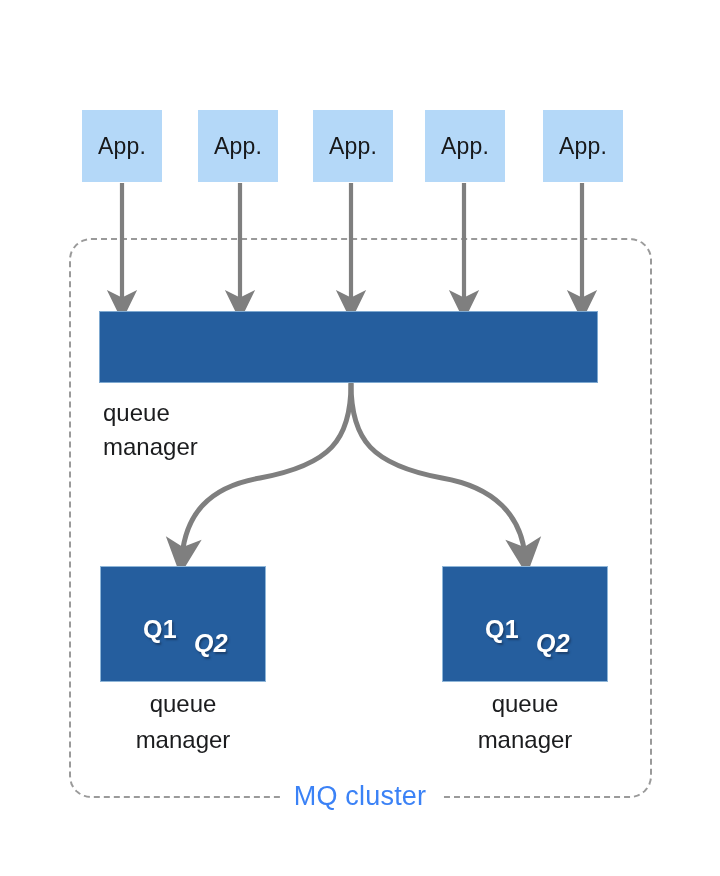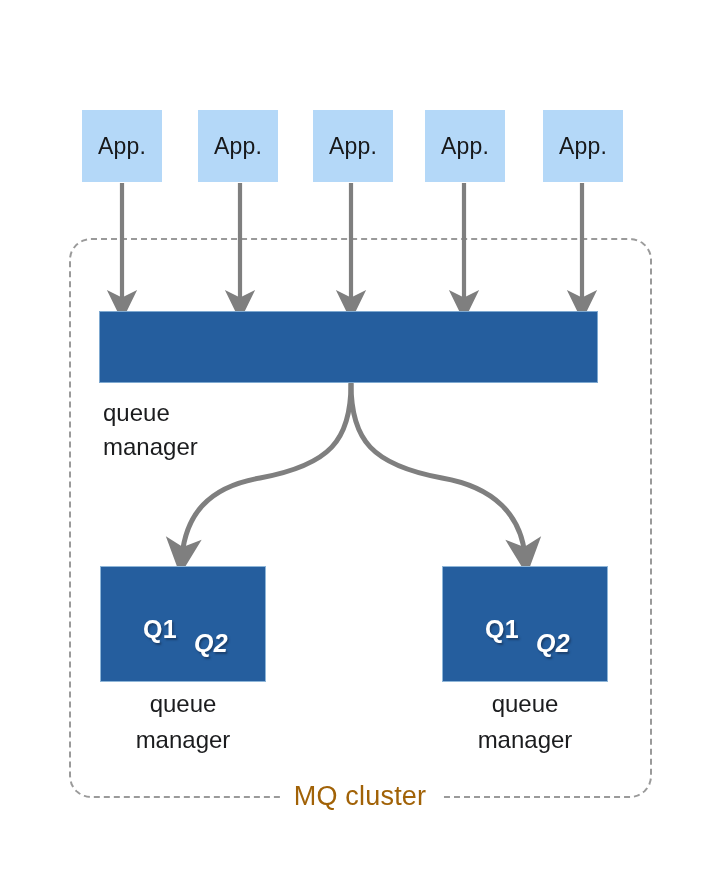"MQ cluster" .cluster-label { color: #a16207 -> #3b82f6 }
